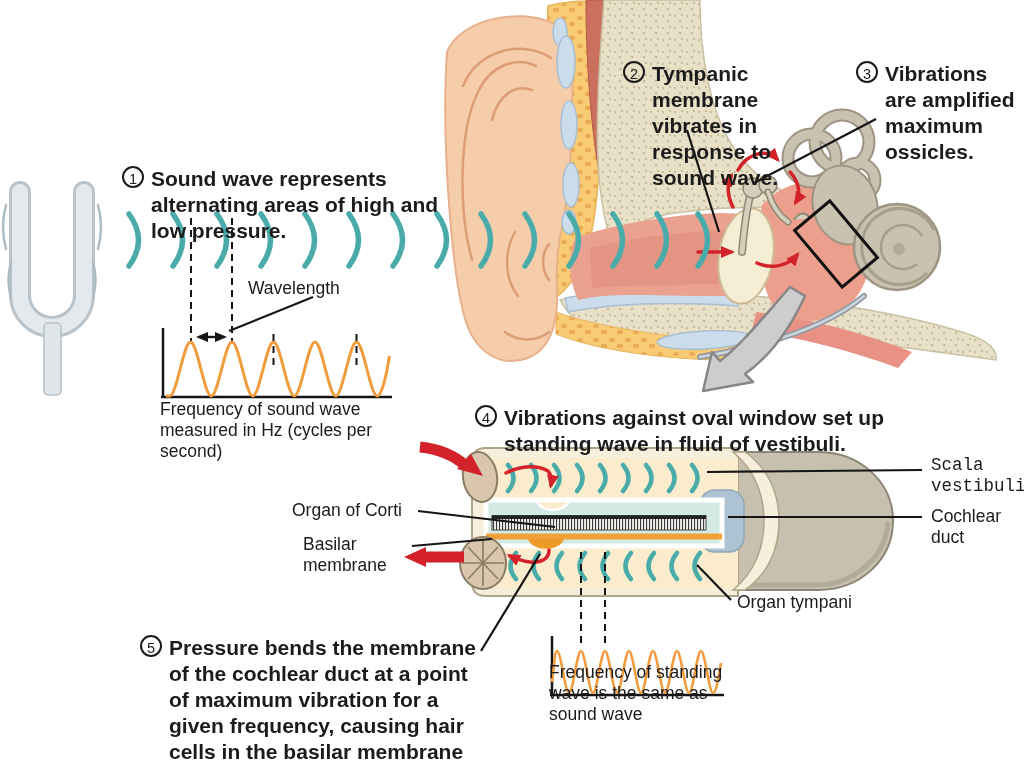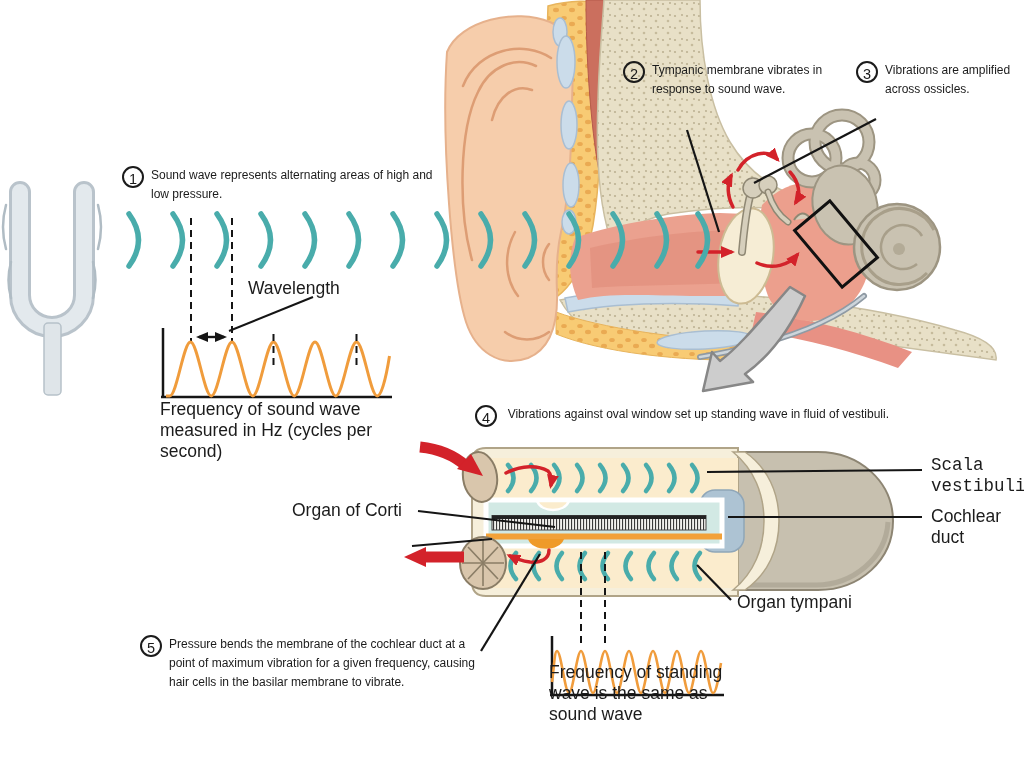"Tympanic membrane vibrates in response" .txt { font-size: 12px -> 21px; font-weight: none -> bold; line-height: 19px -> 26px }
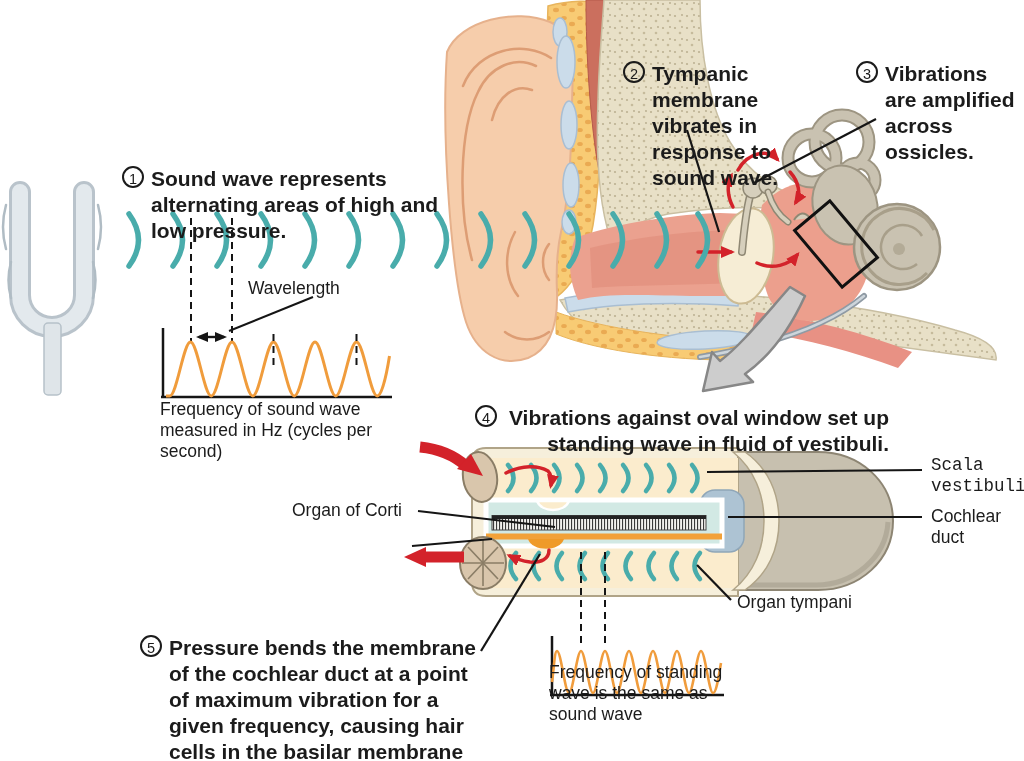"Vibrations are amplified across" div.txt { text: across -> maximum }
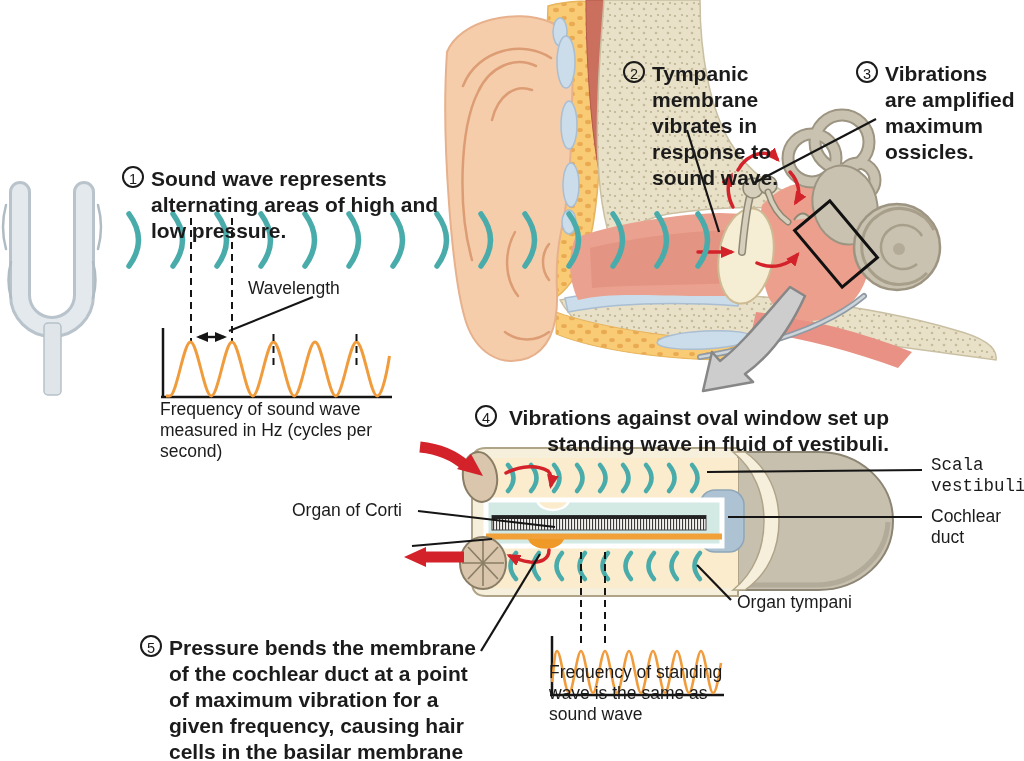"Vibrations against oval window set" div.txt { text-align: right -> none }
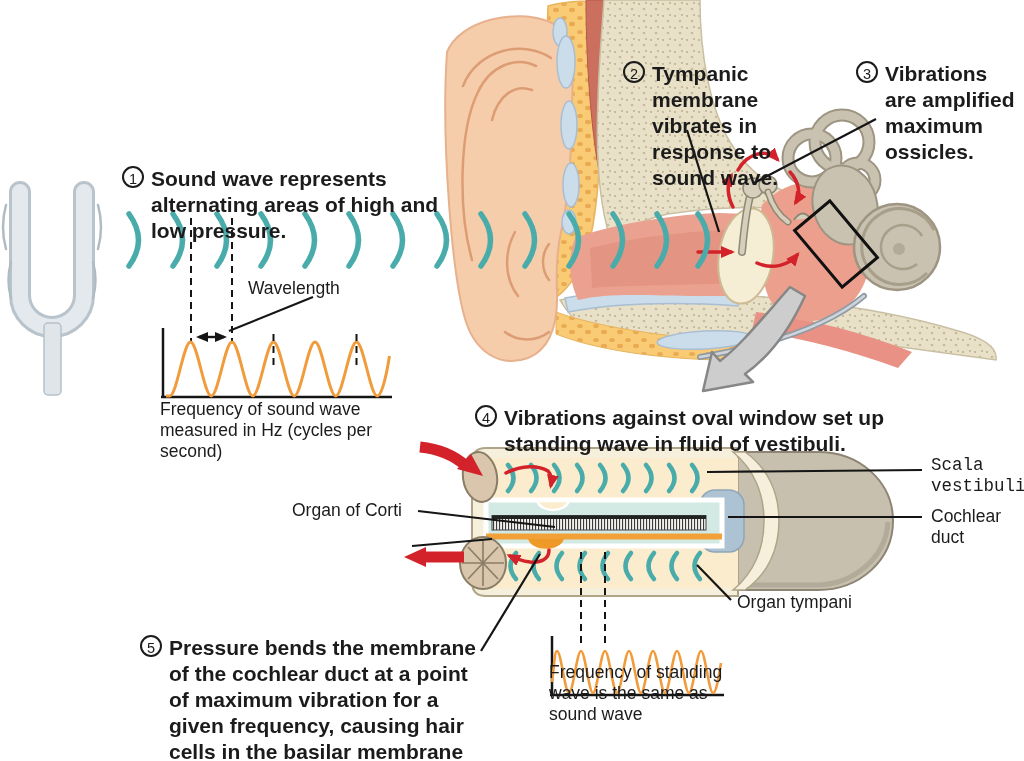"Basilar membrane" div.lbl { html: none -> <div>Basilar membrane</div> }
